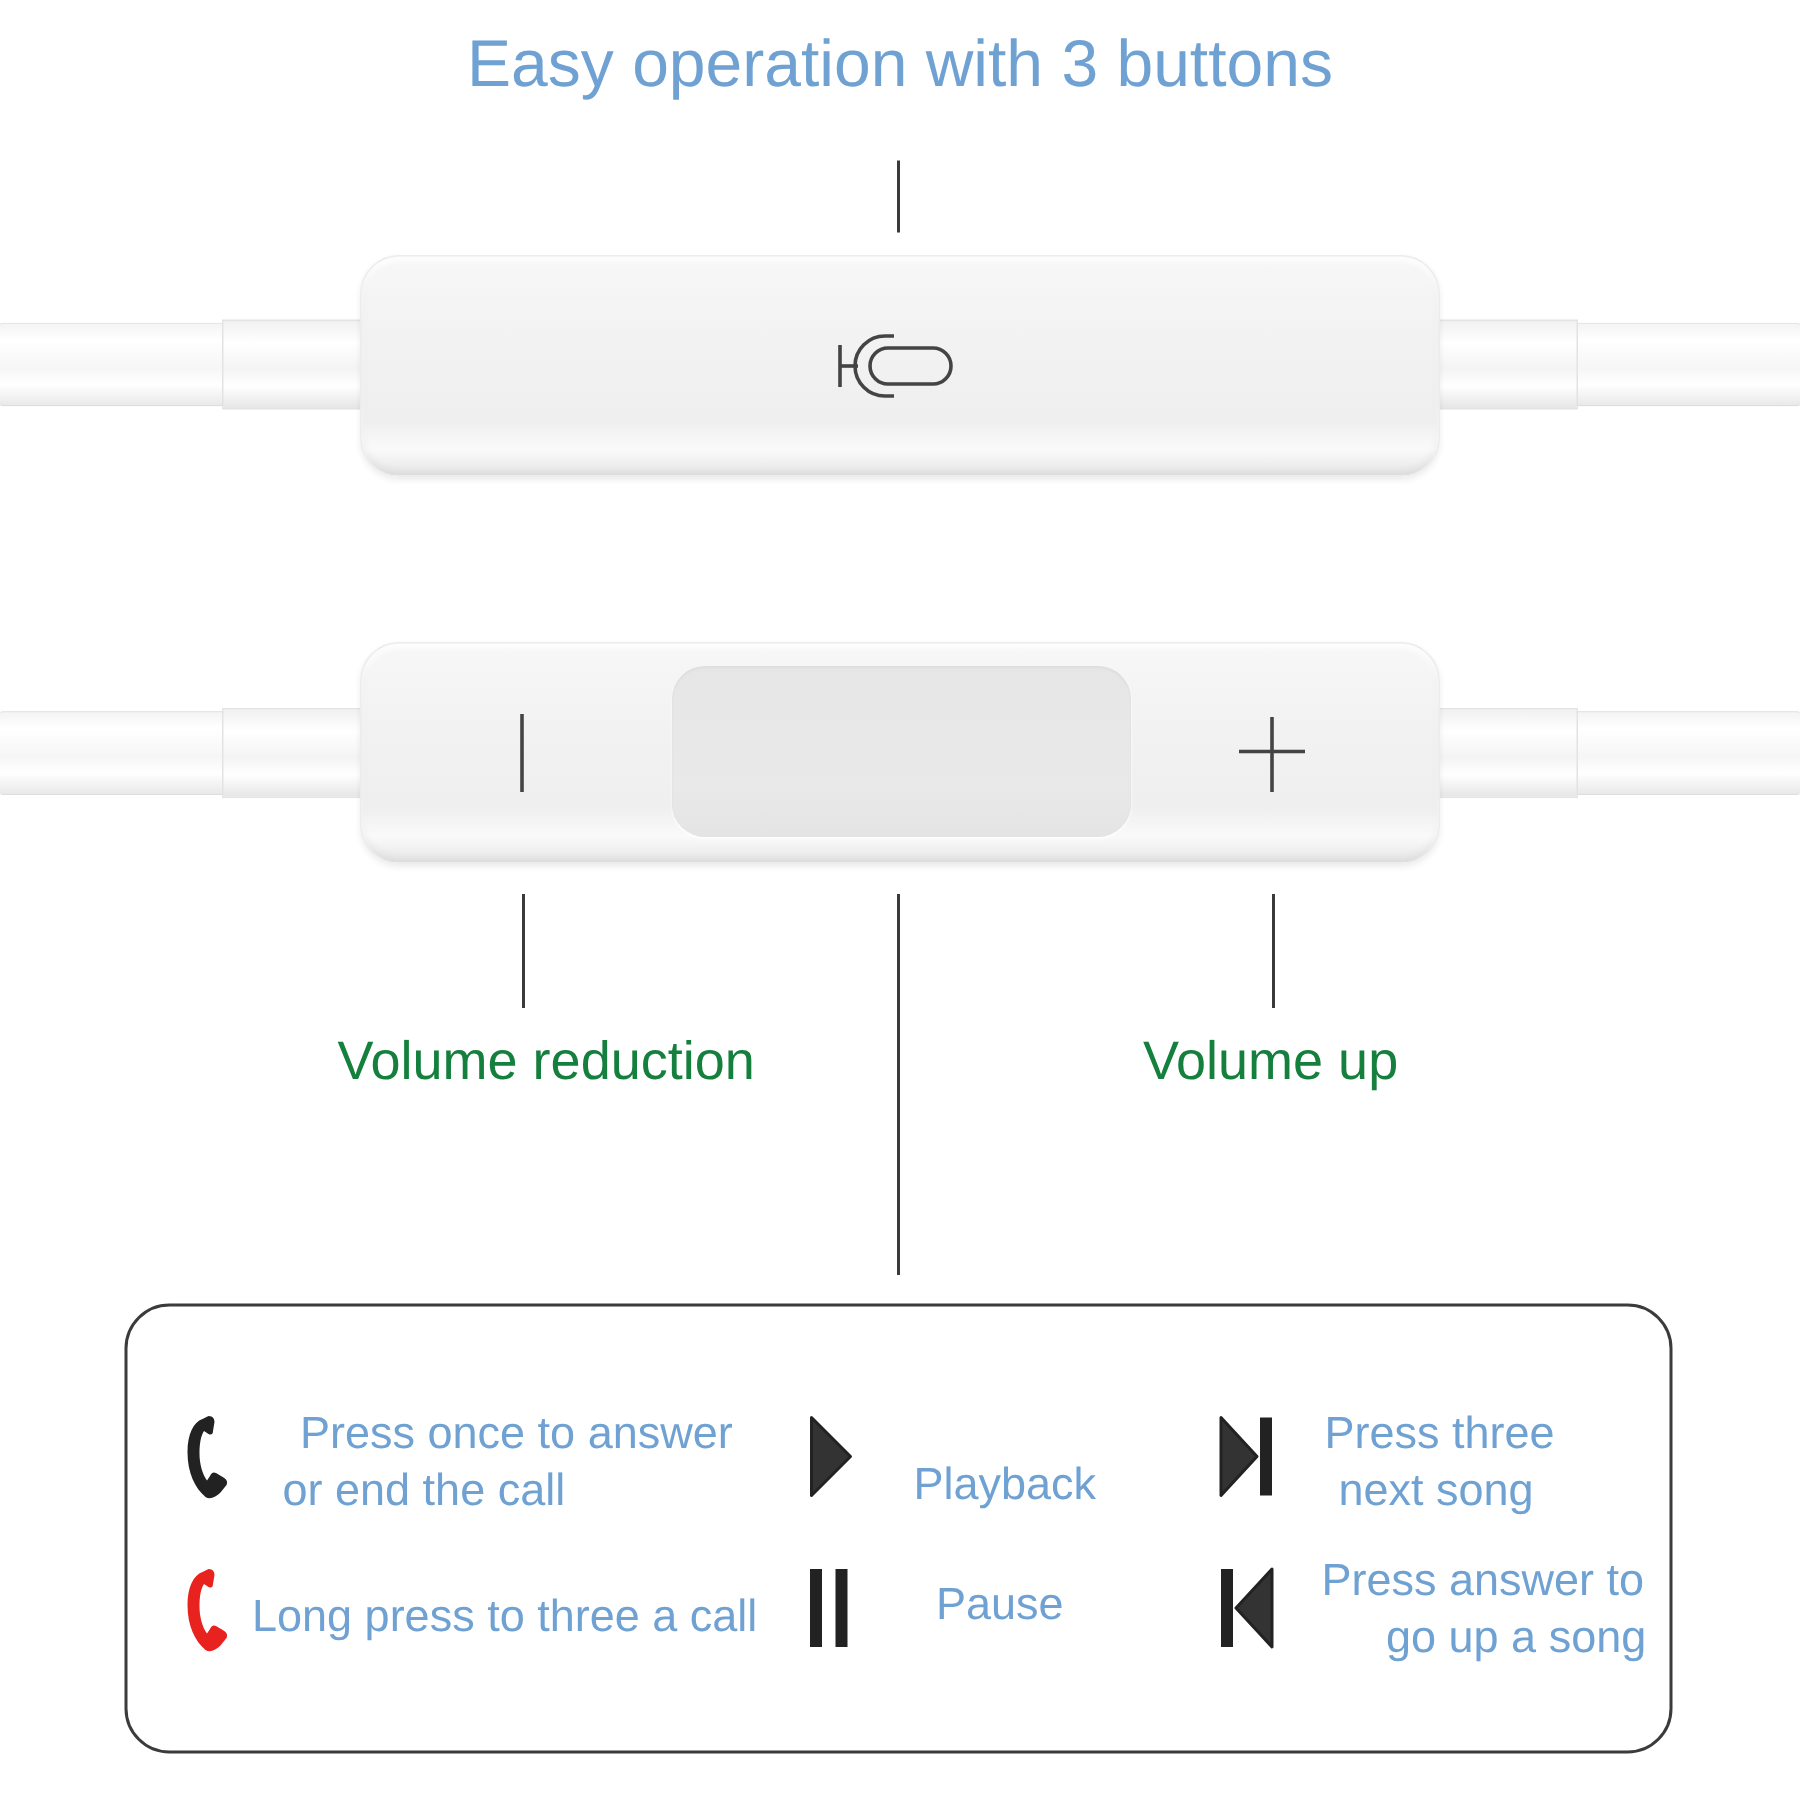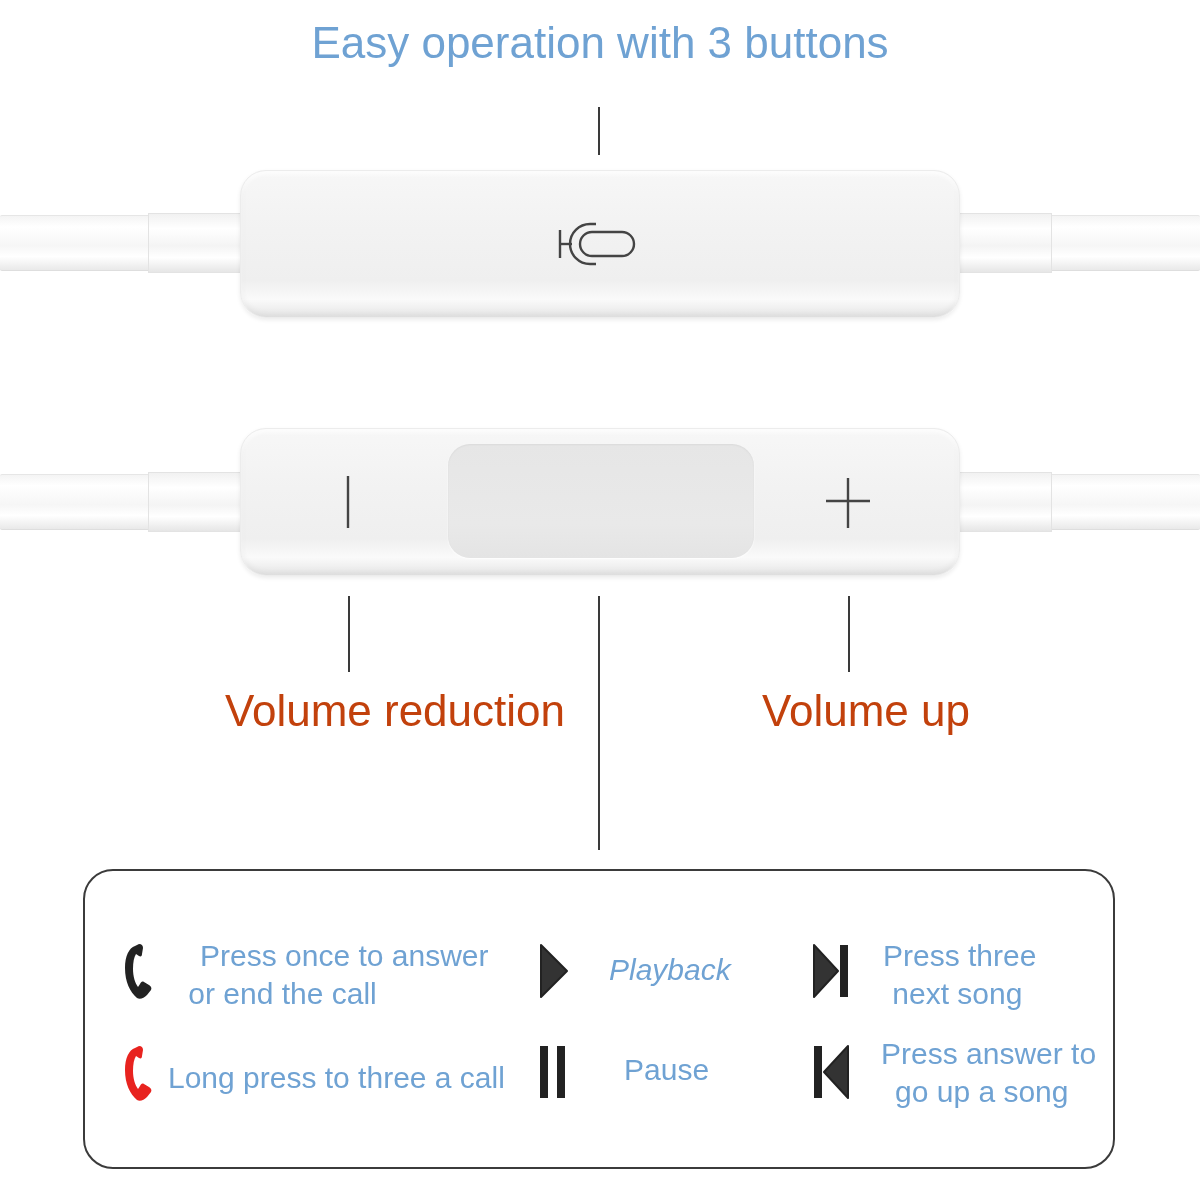"Volume reduction" .label-lg { color: #c2410c -> #15803d; font-size: 44px -> 36px }
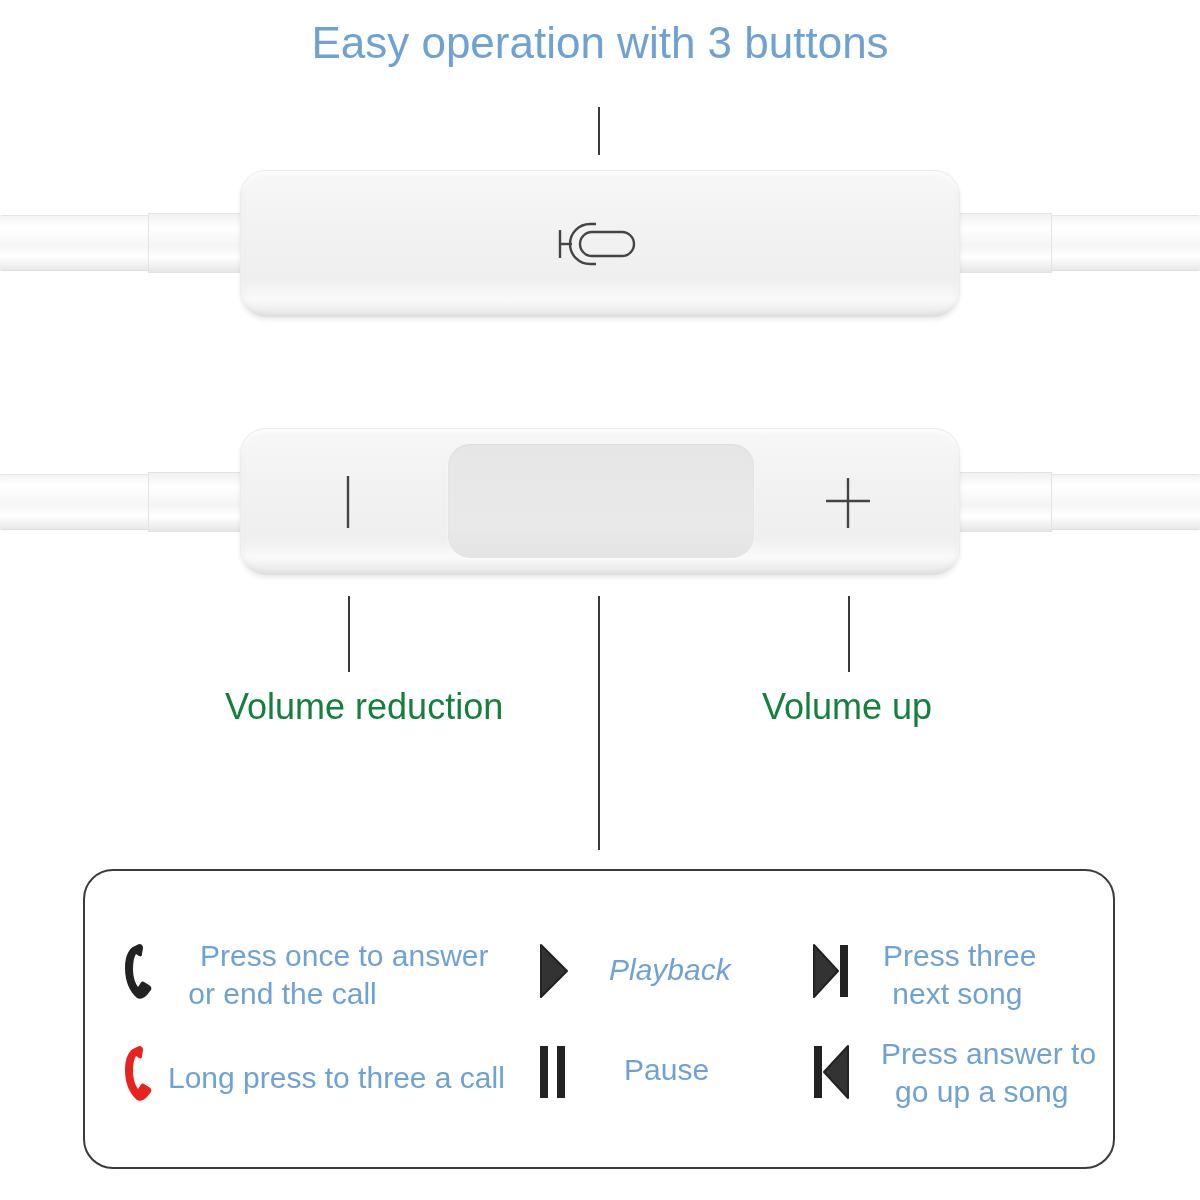"Playback" div.itext { font-style: italic -> none; top: 951px -> 971px }
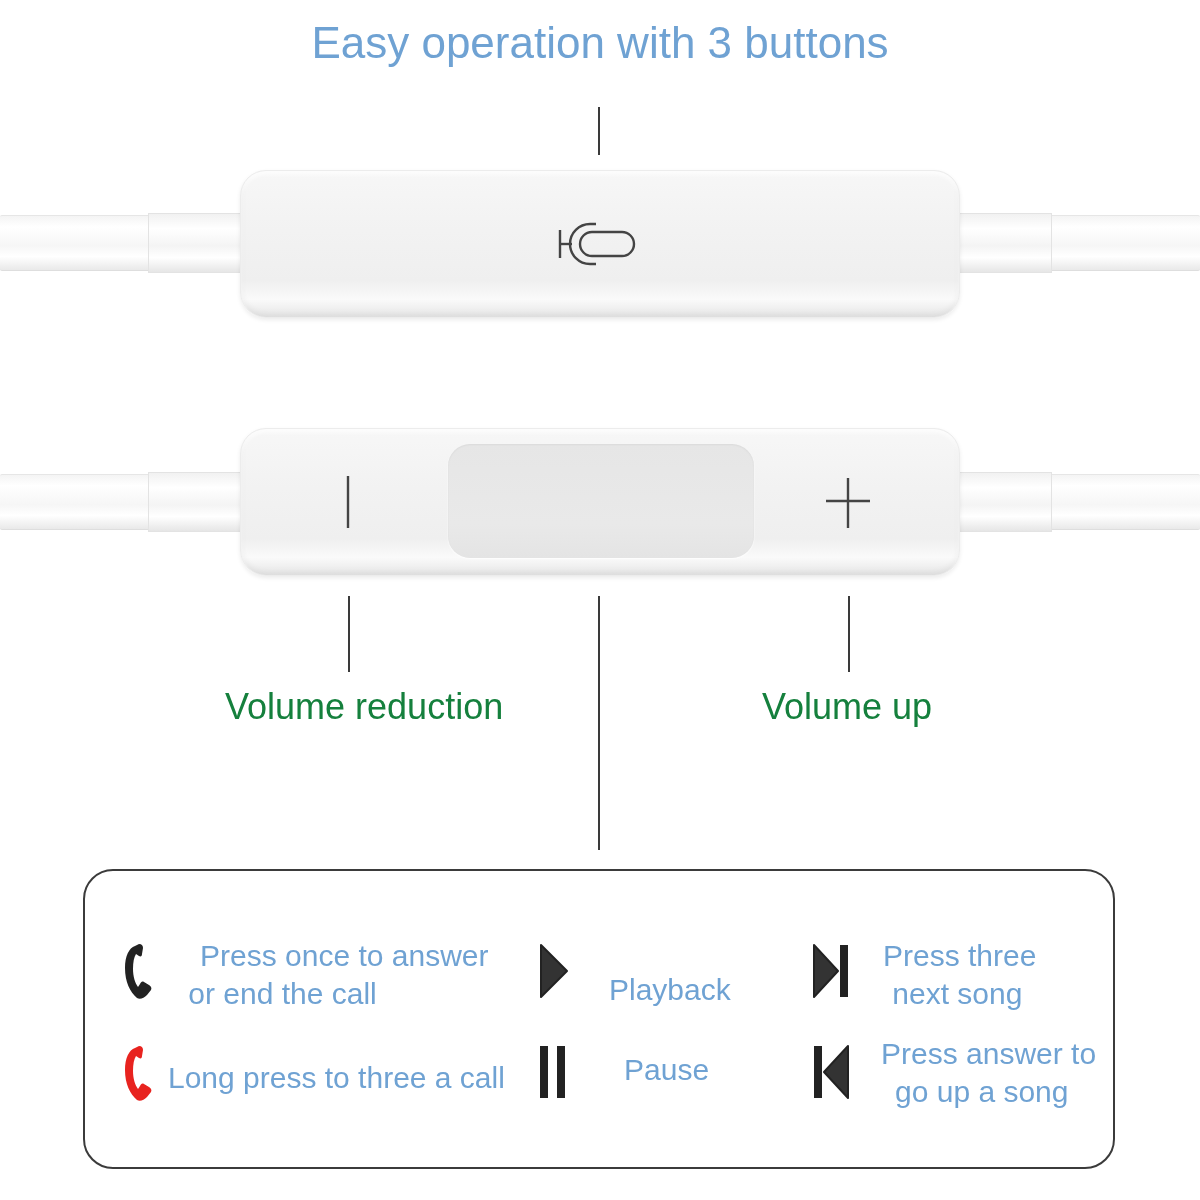"go up a song" div.itext { left: 895px -> 924px }
